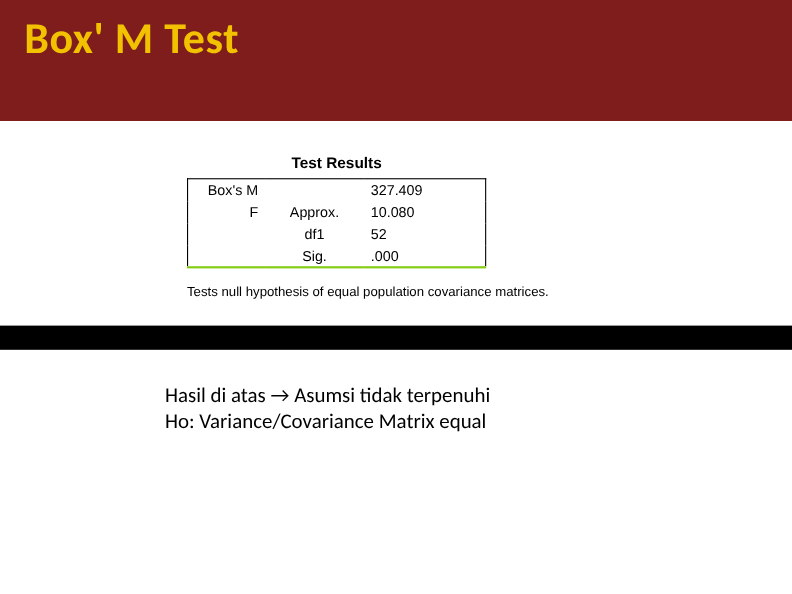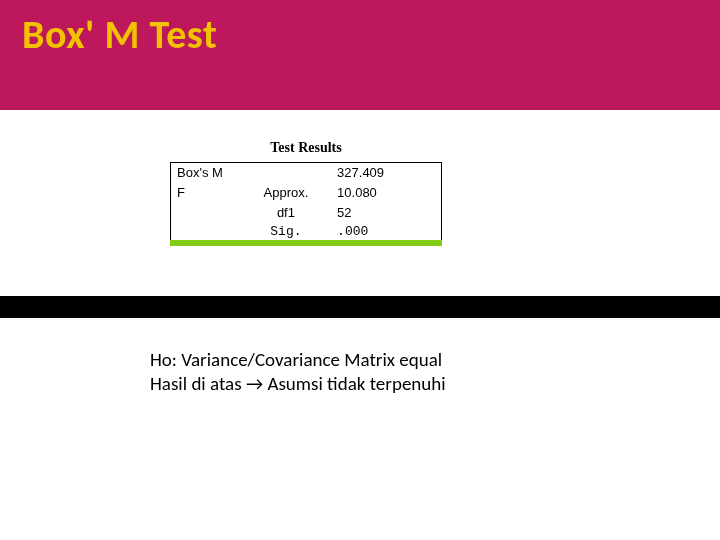"Box' M Test" .titlebar { background: #be185d -> #7f1d1d }
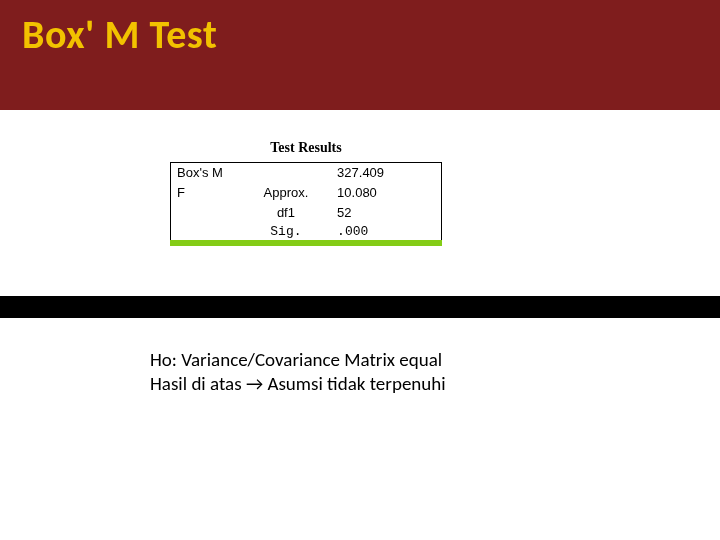"Test Results" .table-title { font-family: Liberation Serif, serif -> Liberation Sans, sans-serif }
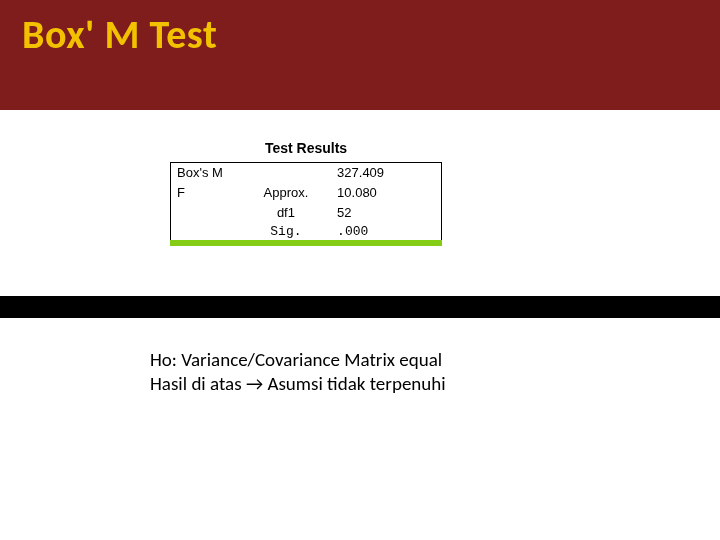"Box's M" table.results td.lab1 { text-align: left -> right }
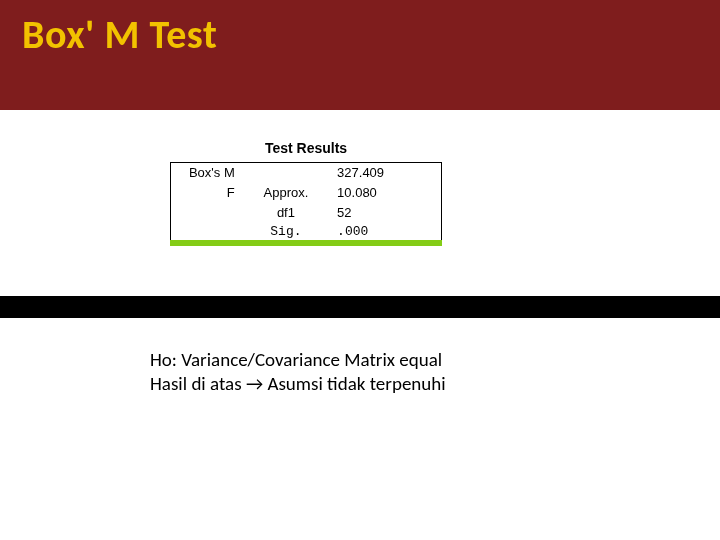"Sig." table.results tr.last td { border-bottom: 6px solid #84cc16 -> 2px solid #84cc16; font-family: Liberation Mono, monospace -> none }
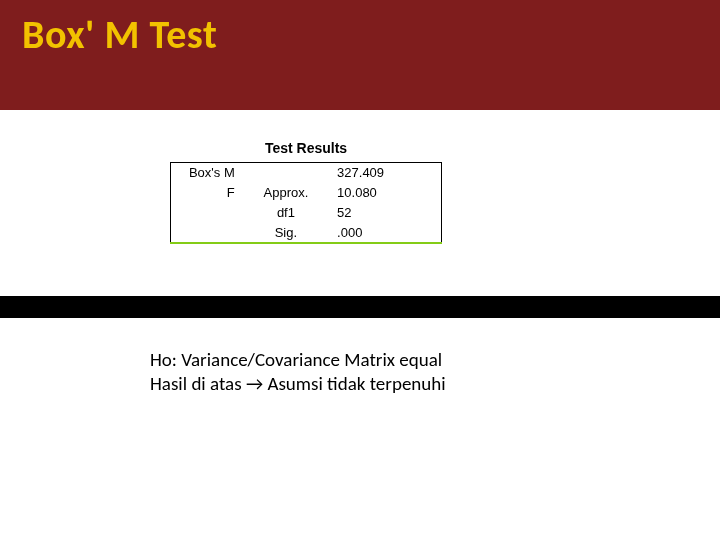"Tests null hypothesis of equal" div.footnote { html: none -> <div>Tests null hypothesis of equal population covariance matrices.</div> }
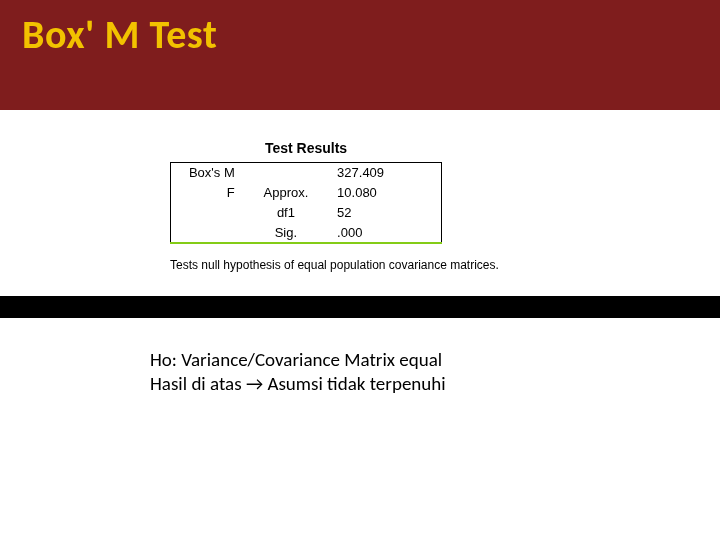"Ho: Variance/Covariance Matrix equal" div { order: before "Hasil di atas → Asumsi" -> after "Hasil di atas → Asumsi" }
